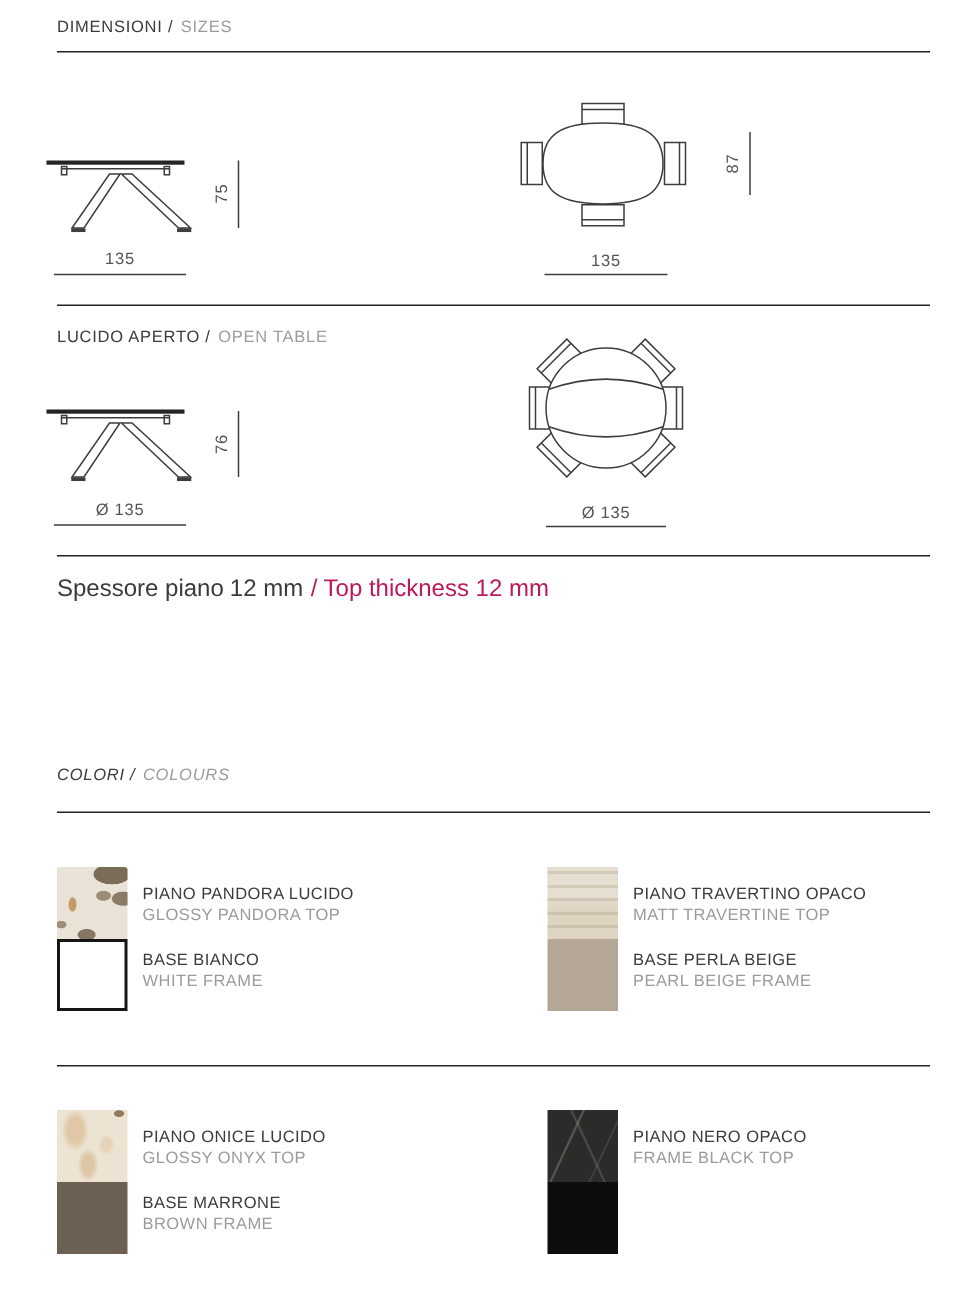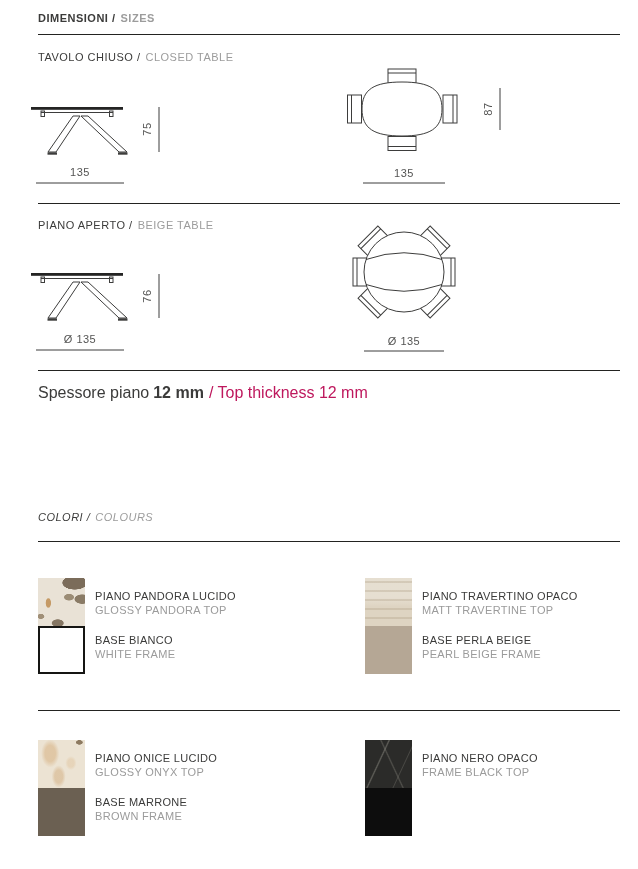"DIMENSIONI / SIZES" div.hdr { font-weight: bold -> none }
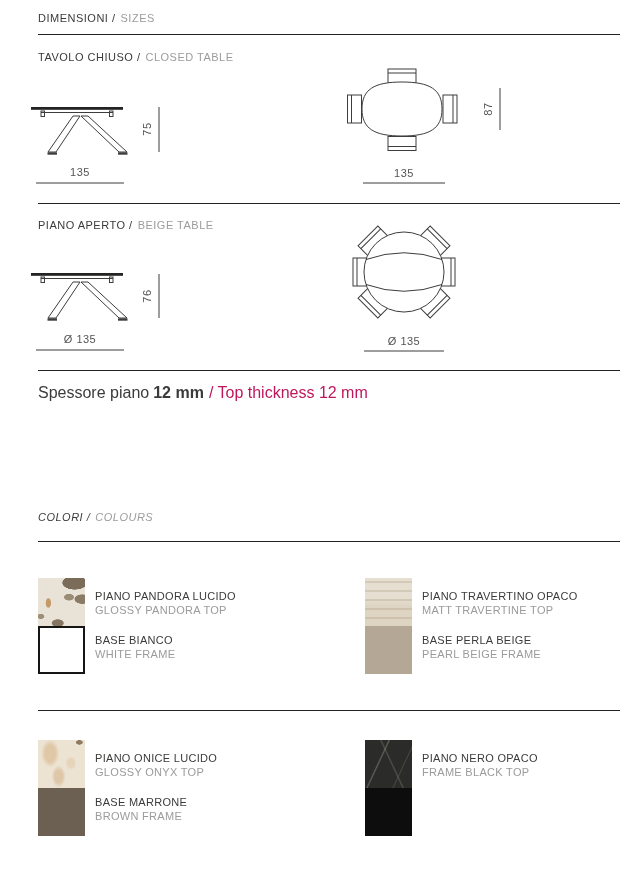"TAVOLO CHIUSO / CLOSED TABLE" div.hdr { html: <div> <span>TAVOLO CHIUSO /</span><span>CLOSED TABLE</span> </div> -> none }
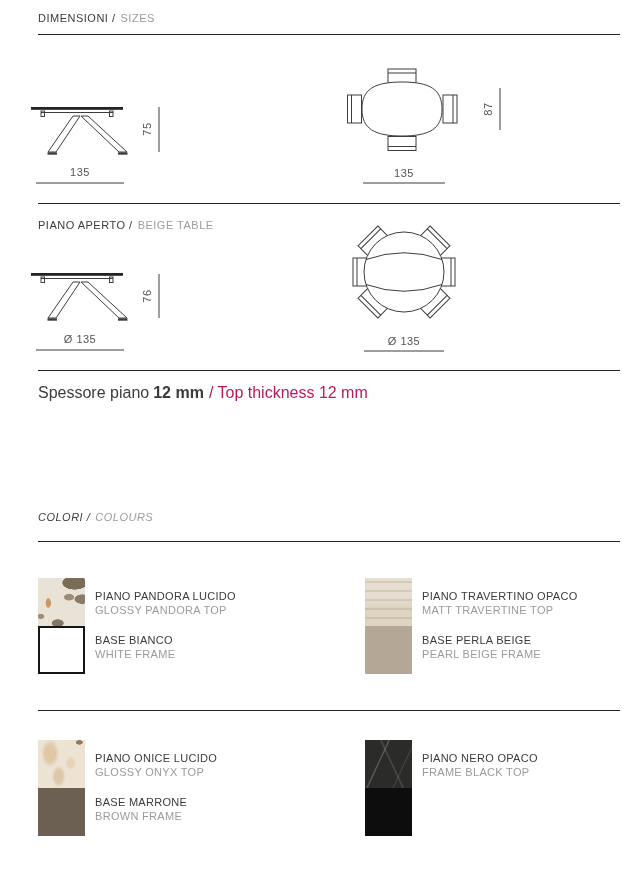"PIANO APERTO /" span.it { text: PIANO -> LUCIDO }
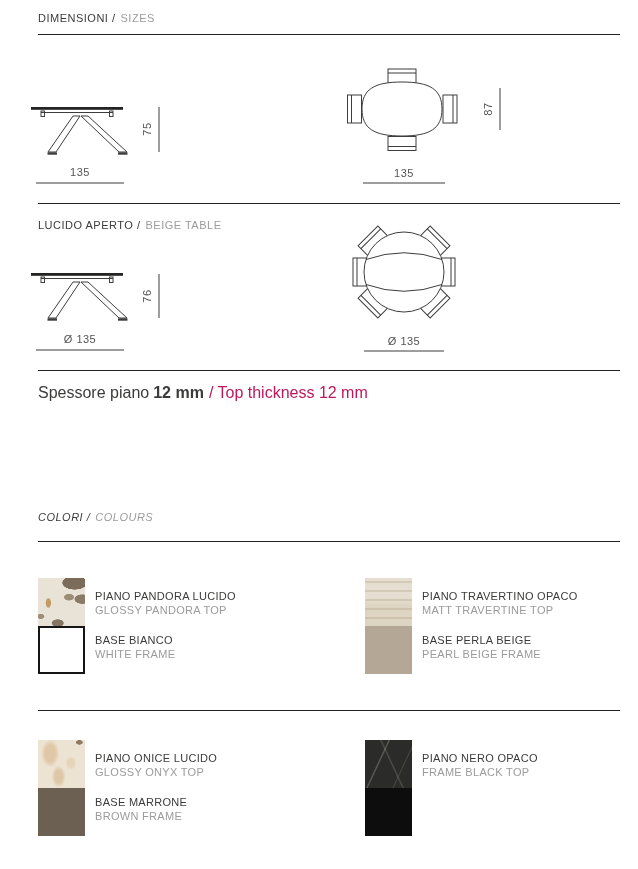"BEIGE TABLE" span.en { text: BEIGE -> OPEN }
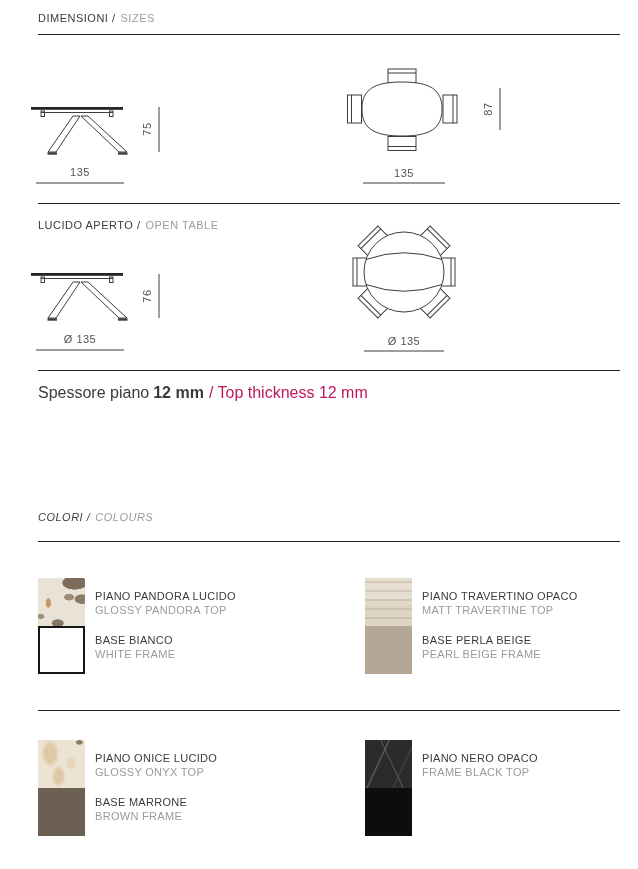"12 mm" .thickness .val { font-weight: bold -> normal }
